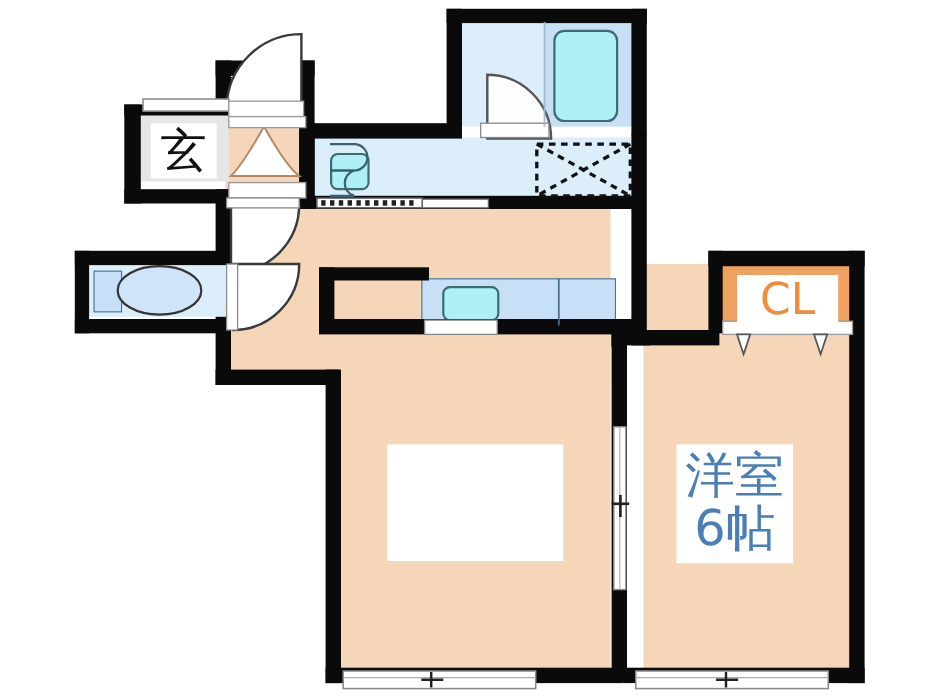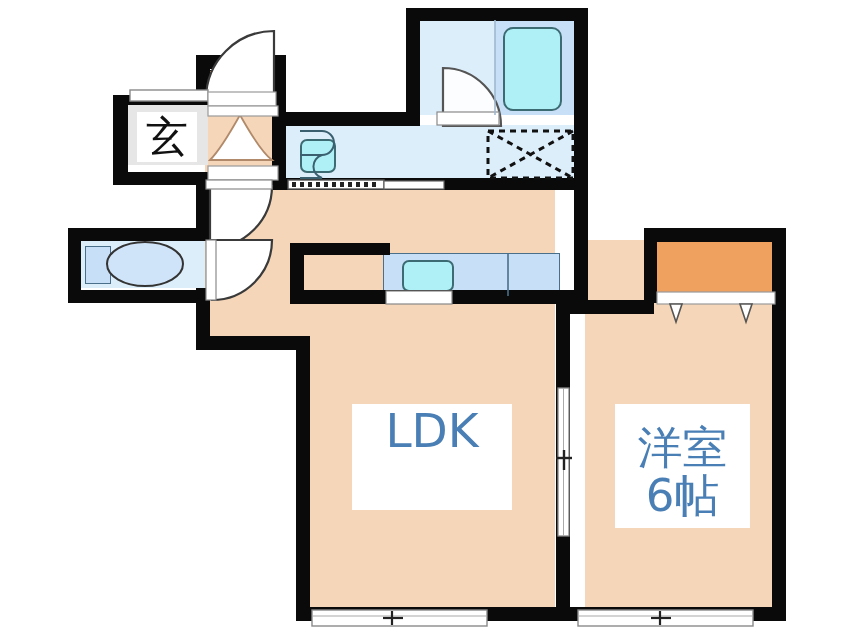"CL" div.cl-label { html: none -> <div> <span>CL</span> </div> }
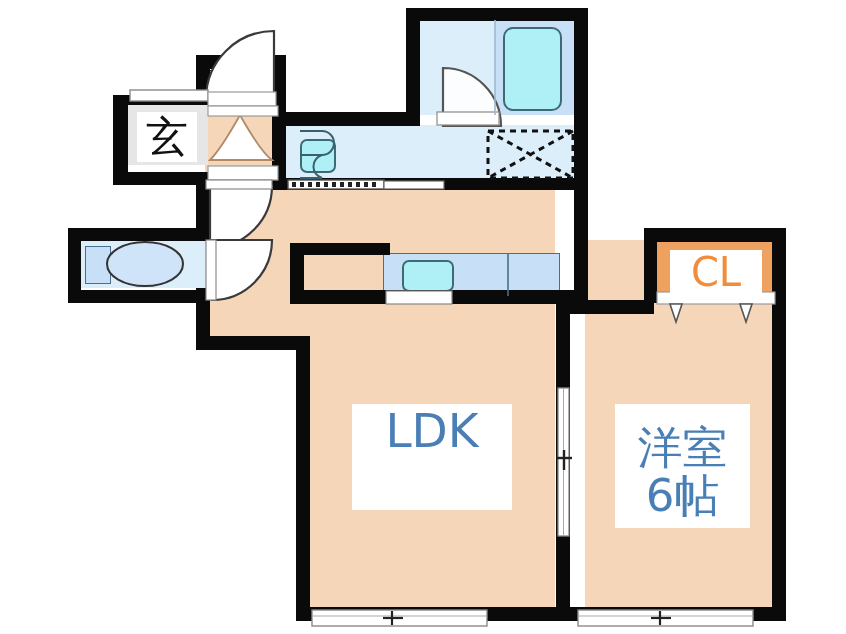"LDK" div { html: <div>LDK</div> -> none }
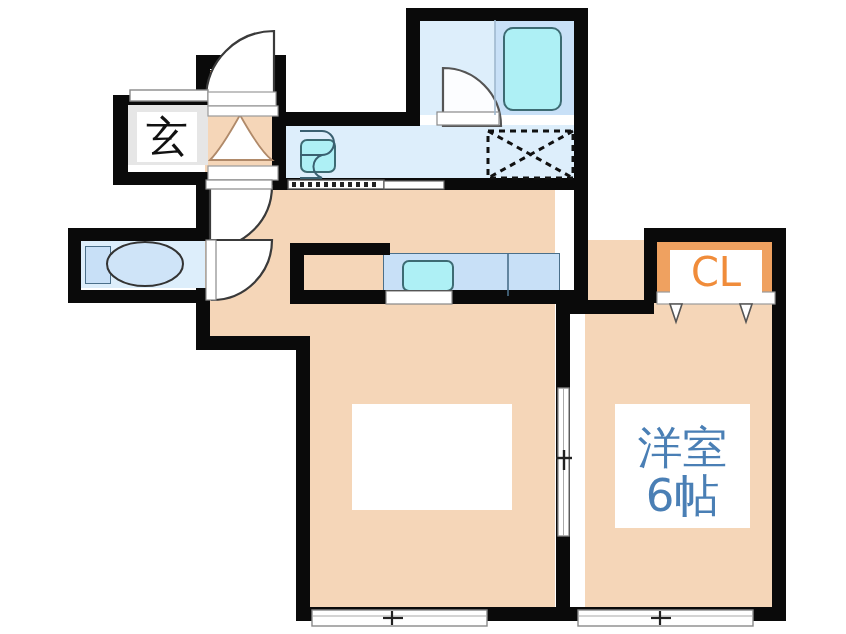"洋室" div.label { padding-top: 20px -> 4px; width: 135px -> 106px }
